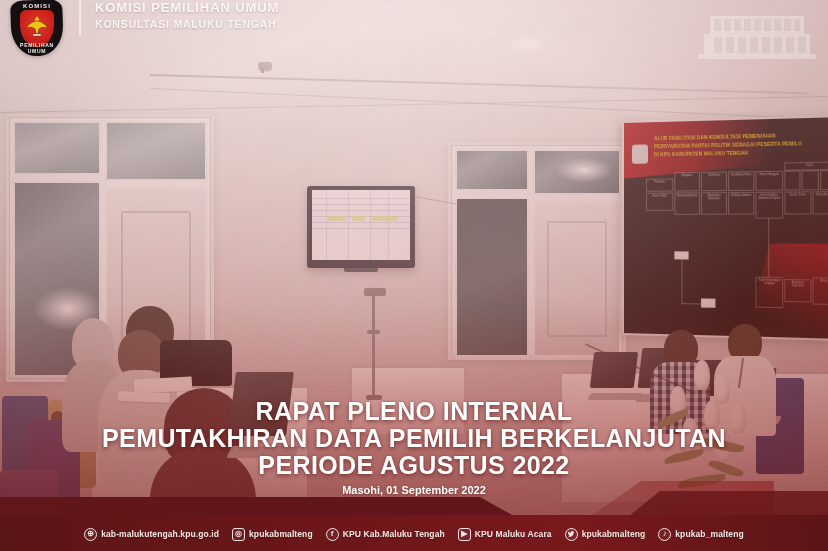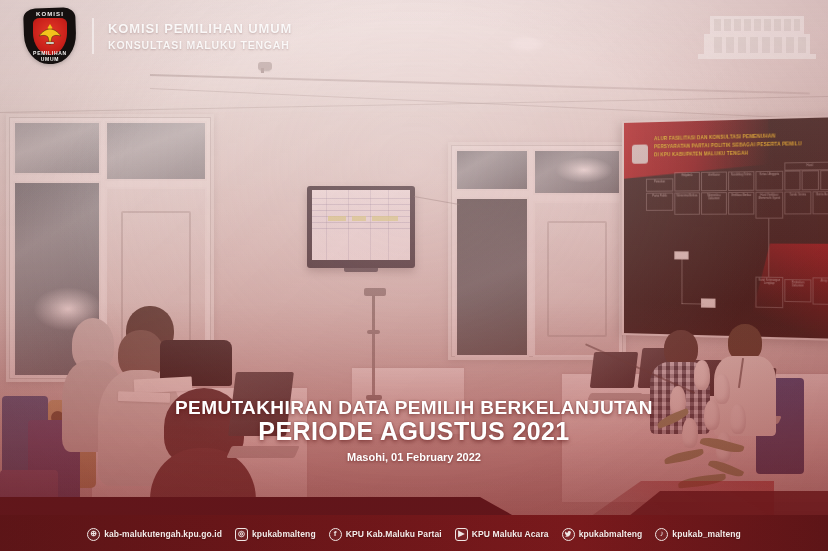"KOMISI PEMILIHAN UMUM" .header { align-items: center -> flex-start; padding-left: 24px -> 11px }
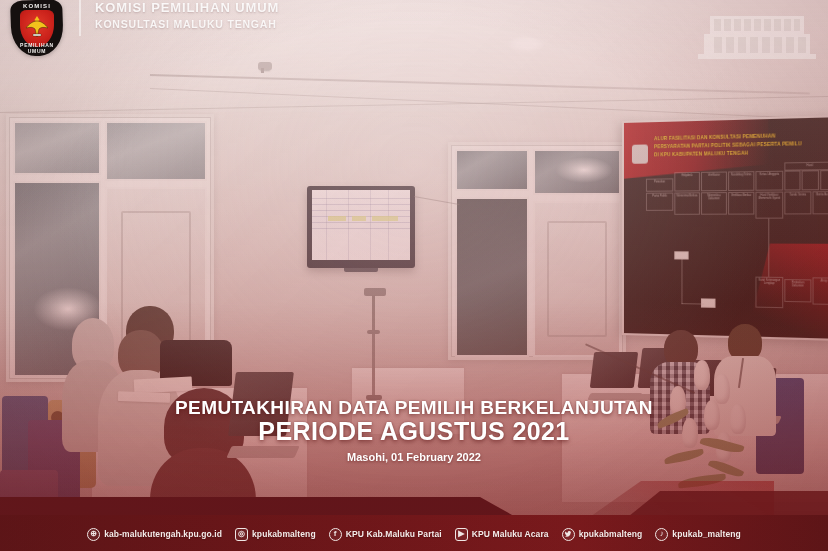"RAPAT PLENO INTERNAL" div.t { html: none -> <div>RAPAT PLENO INTERNAL</div> }
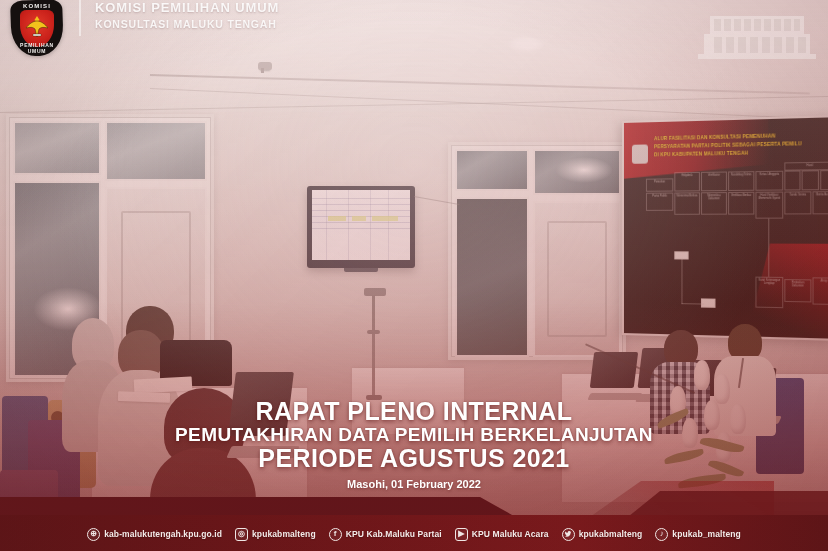"PEMUTAKHIRAN DATA PEMILIH BERKELANJUTAN" .title-block .t2 { font-size: 19px -> 25px }
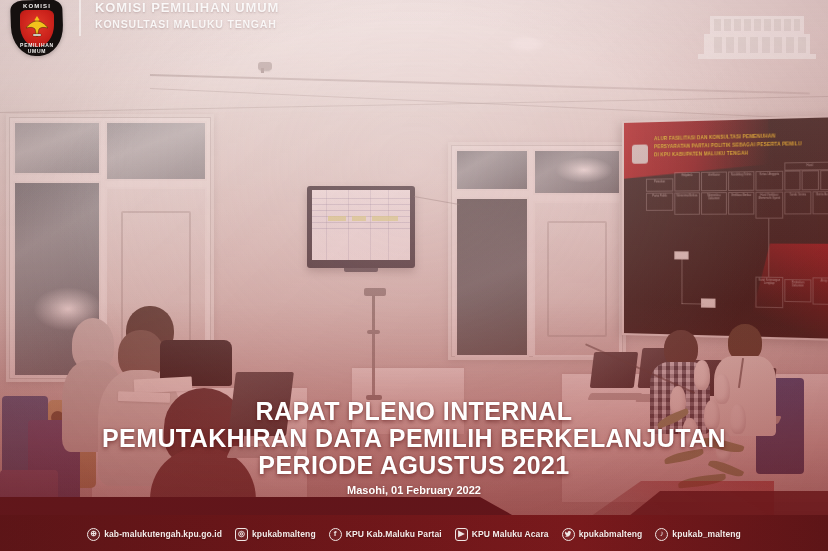"PERIODE AGUSTUS 2021" div.t { text: 2021 -> 2022 }
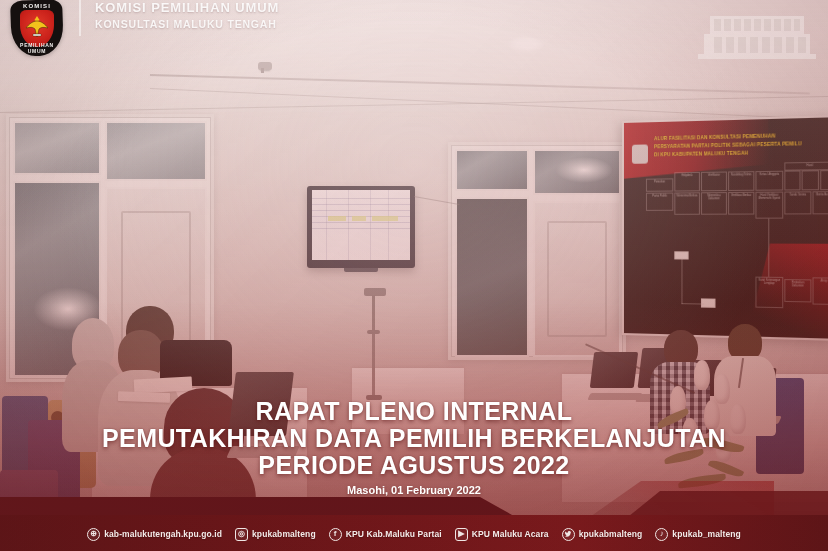"Masohi, 01 February 2022" div.sub { text: February -> September }
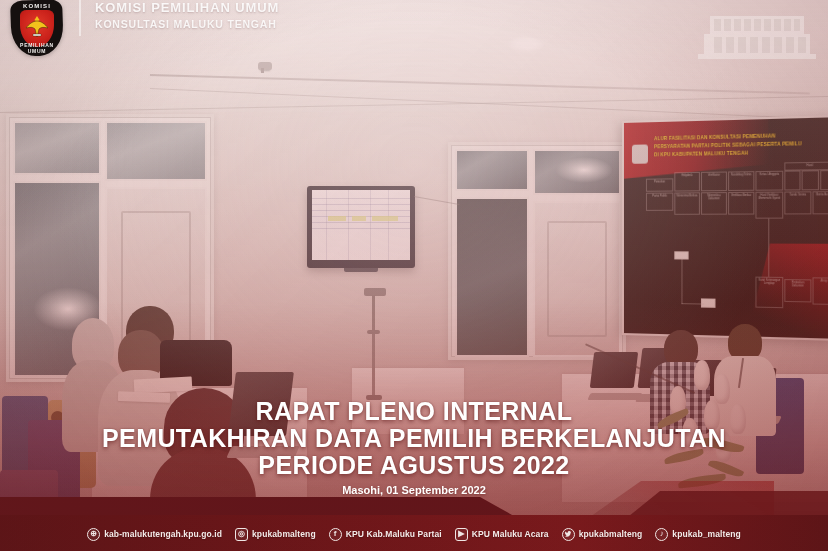"KPU Kab.Maluku Partai" div.social-label { text: Partai -> Tengah }
